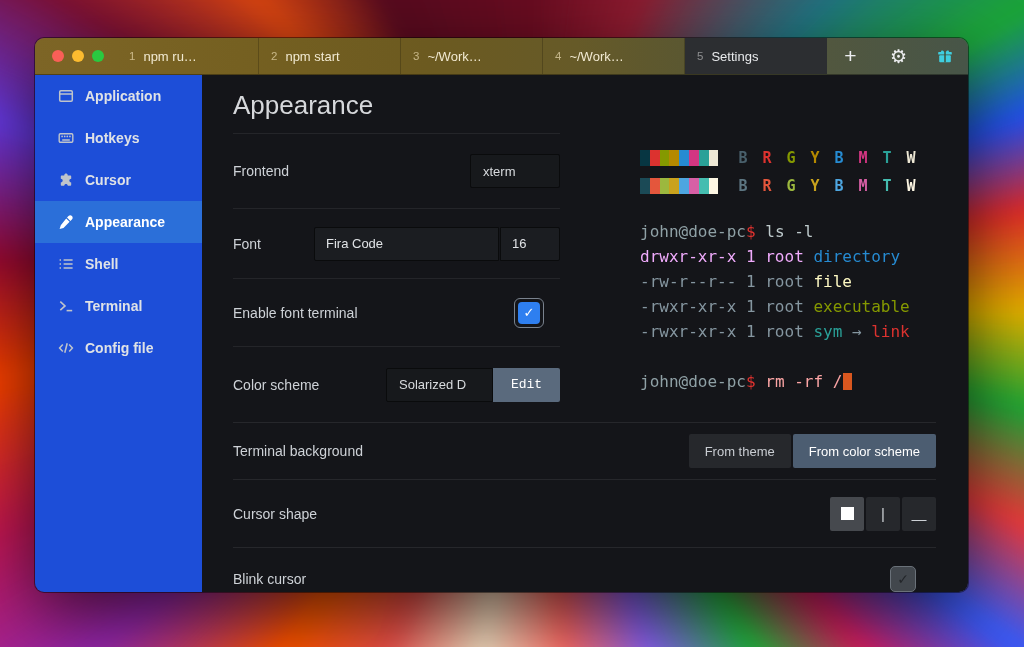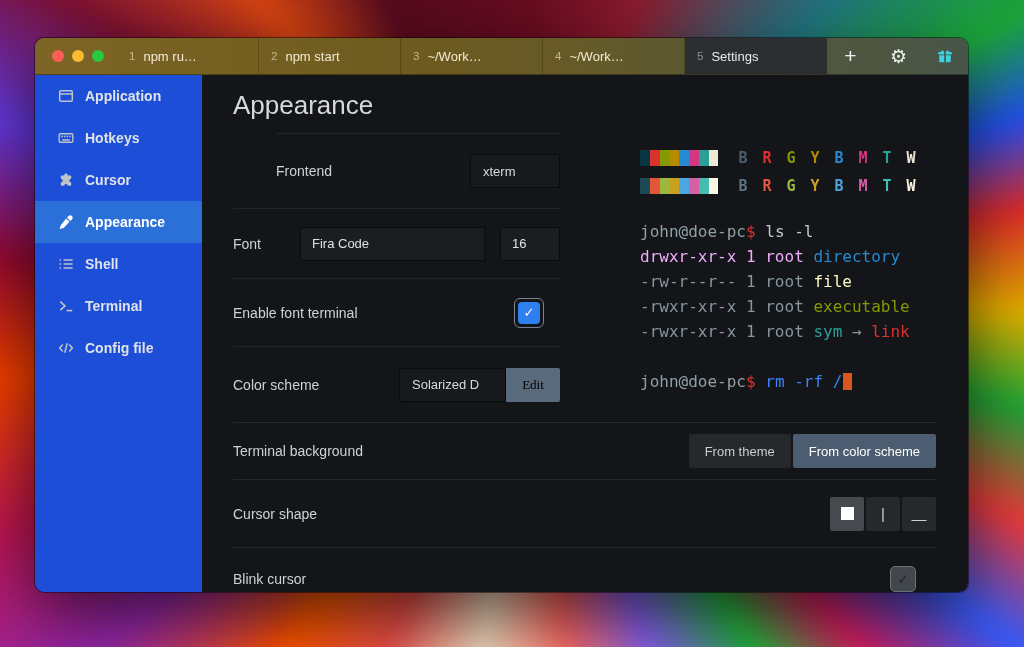"Frontend" .row-frontend { margin-left: 43px -> none }
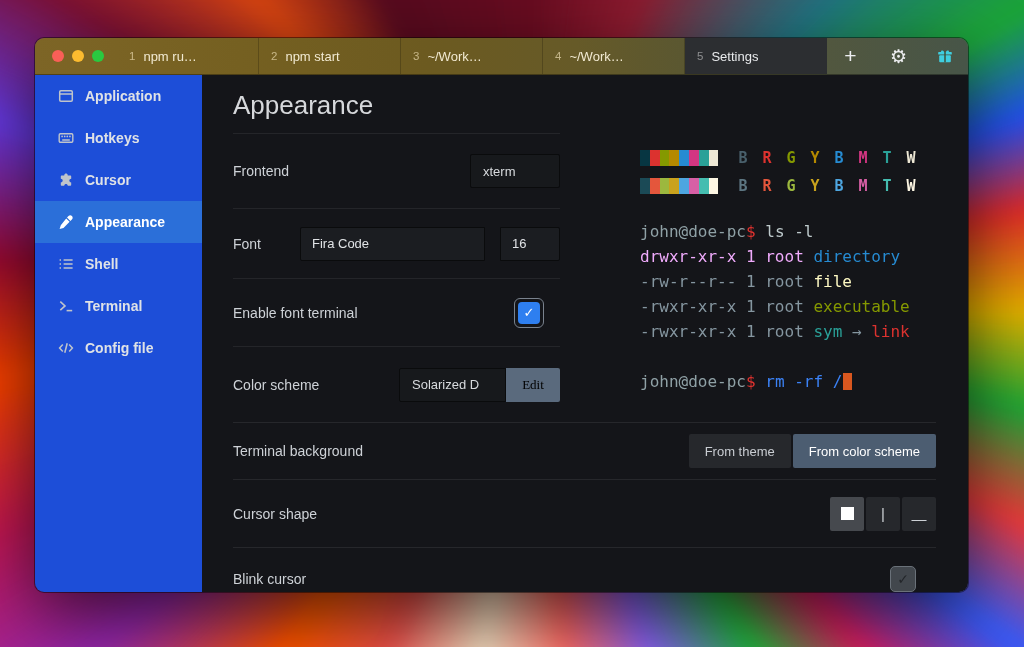"Fira Code" .font-inputs { gap: 15px -> 1px }
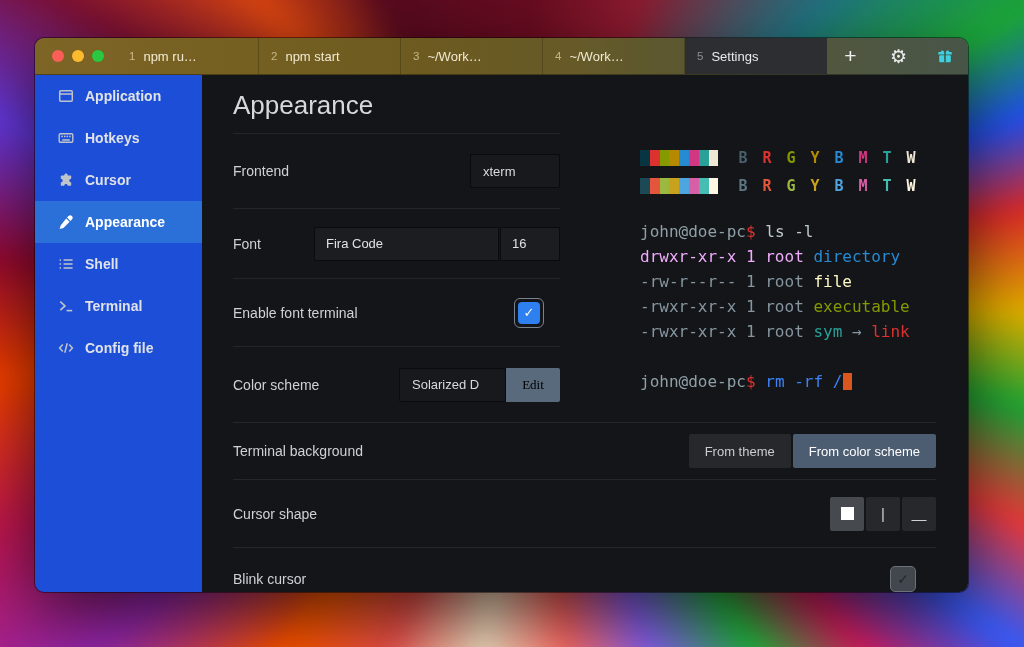"Edit" .edit-btn { color: #000000 -> #ffffff; font-family: Liberation Serif, serif -> Liberation Mono, monospace; width: 54px -> 67px }
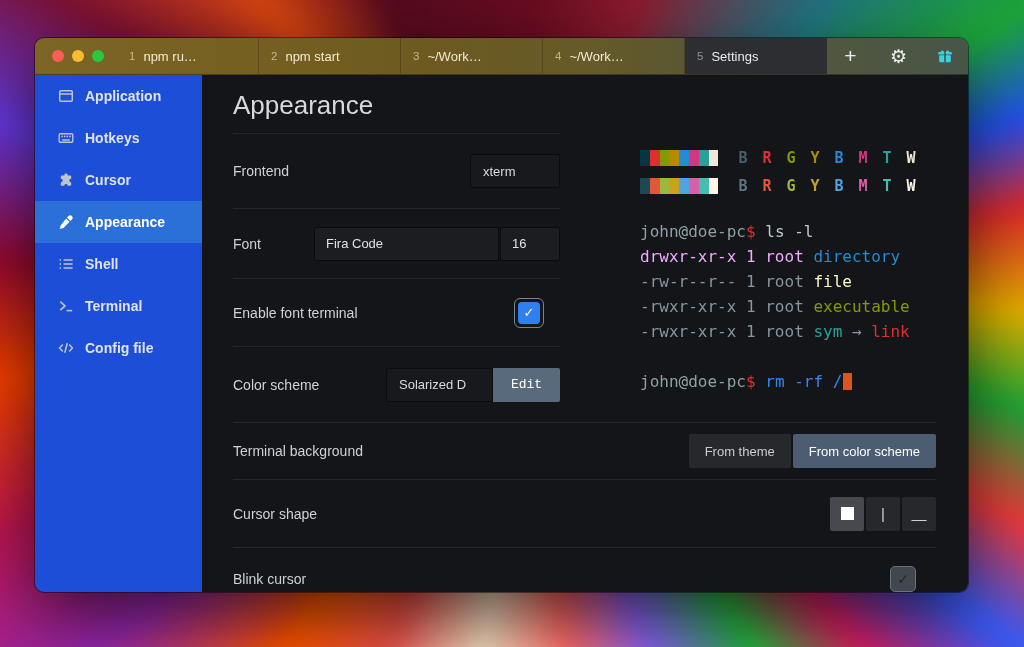"rm -rf /" span { color: #3b82f6 -> #fca5a5 }
